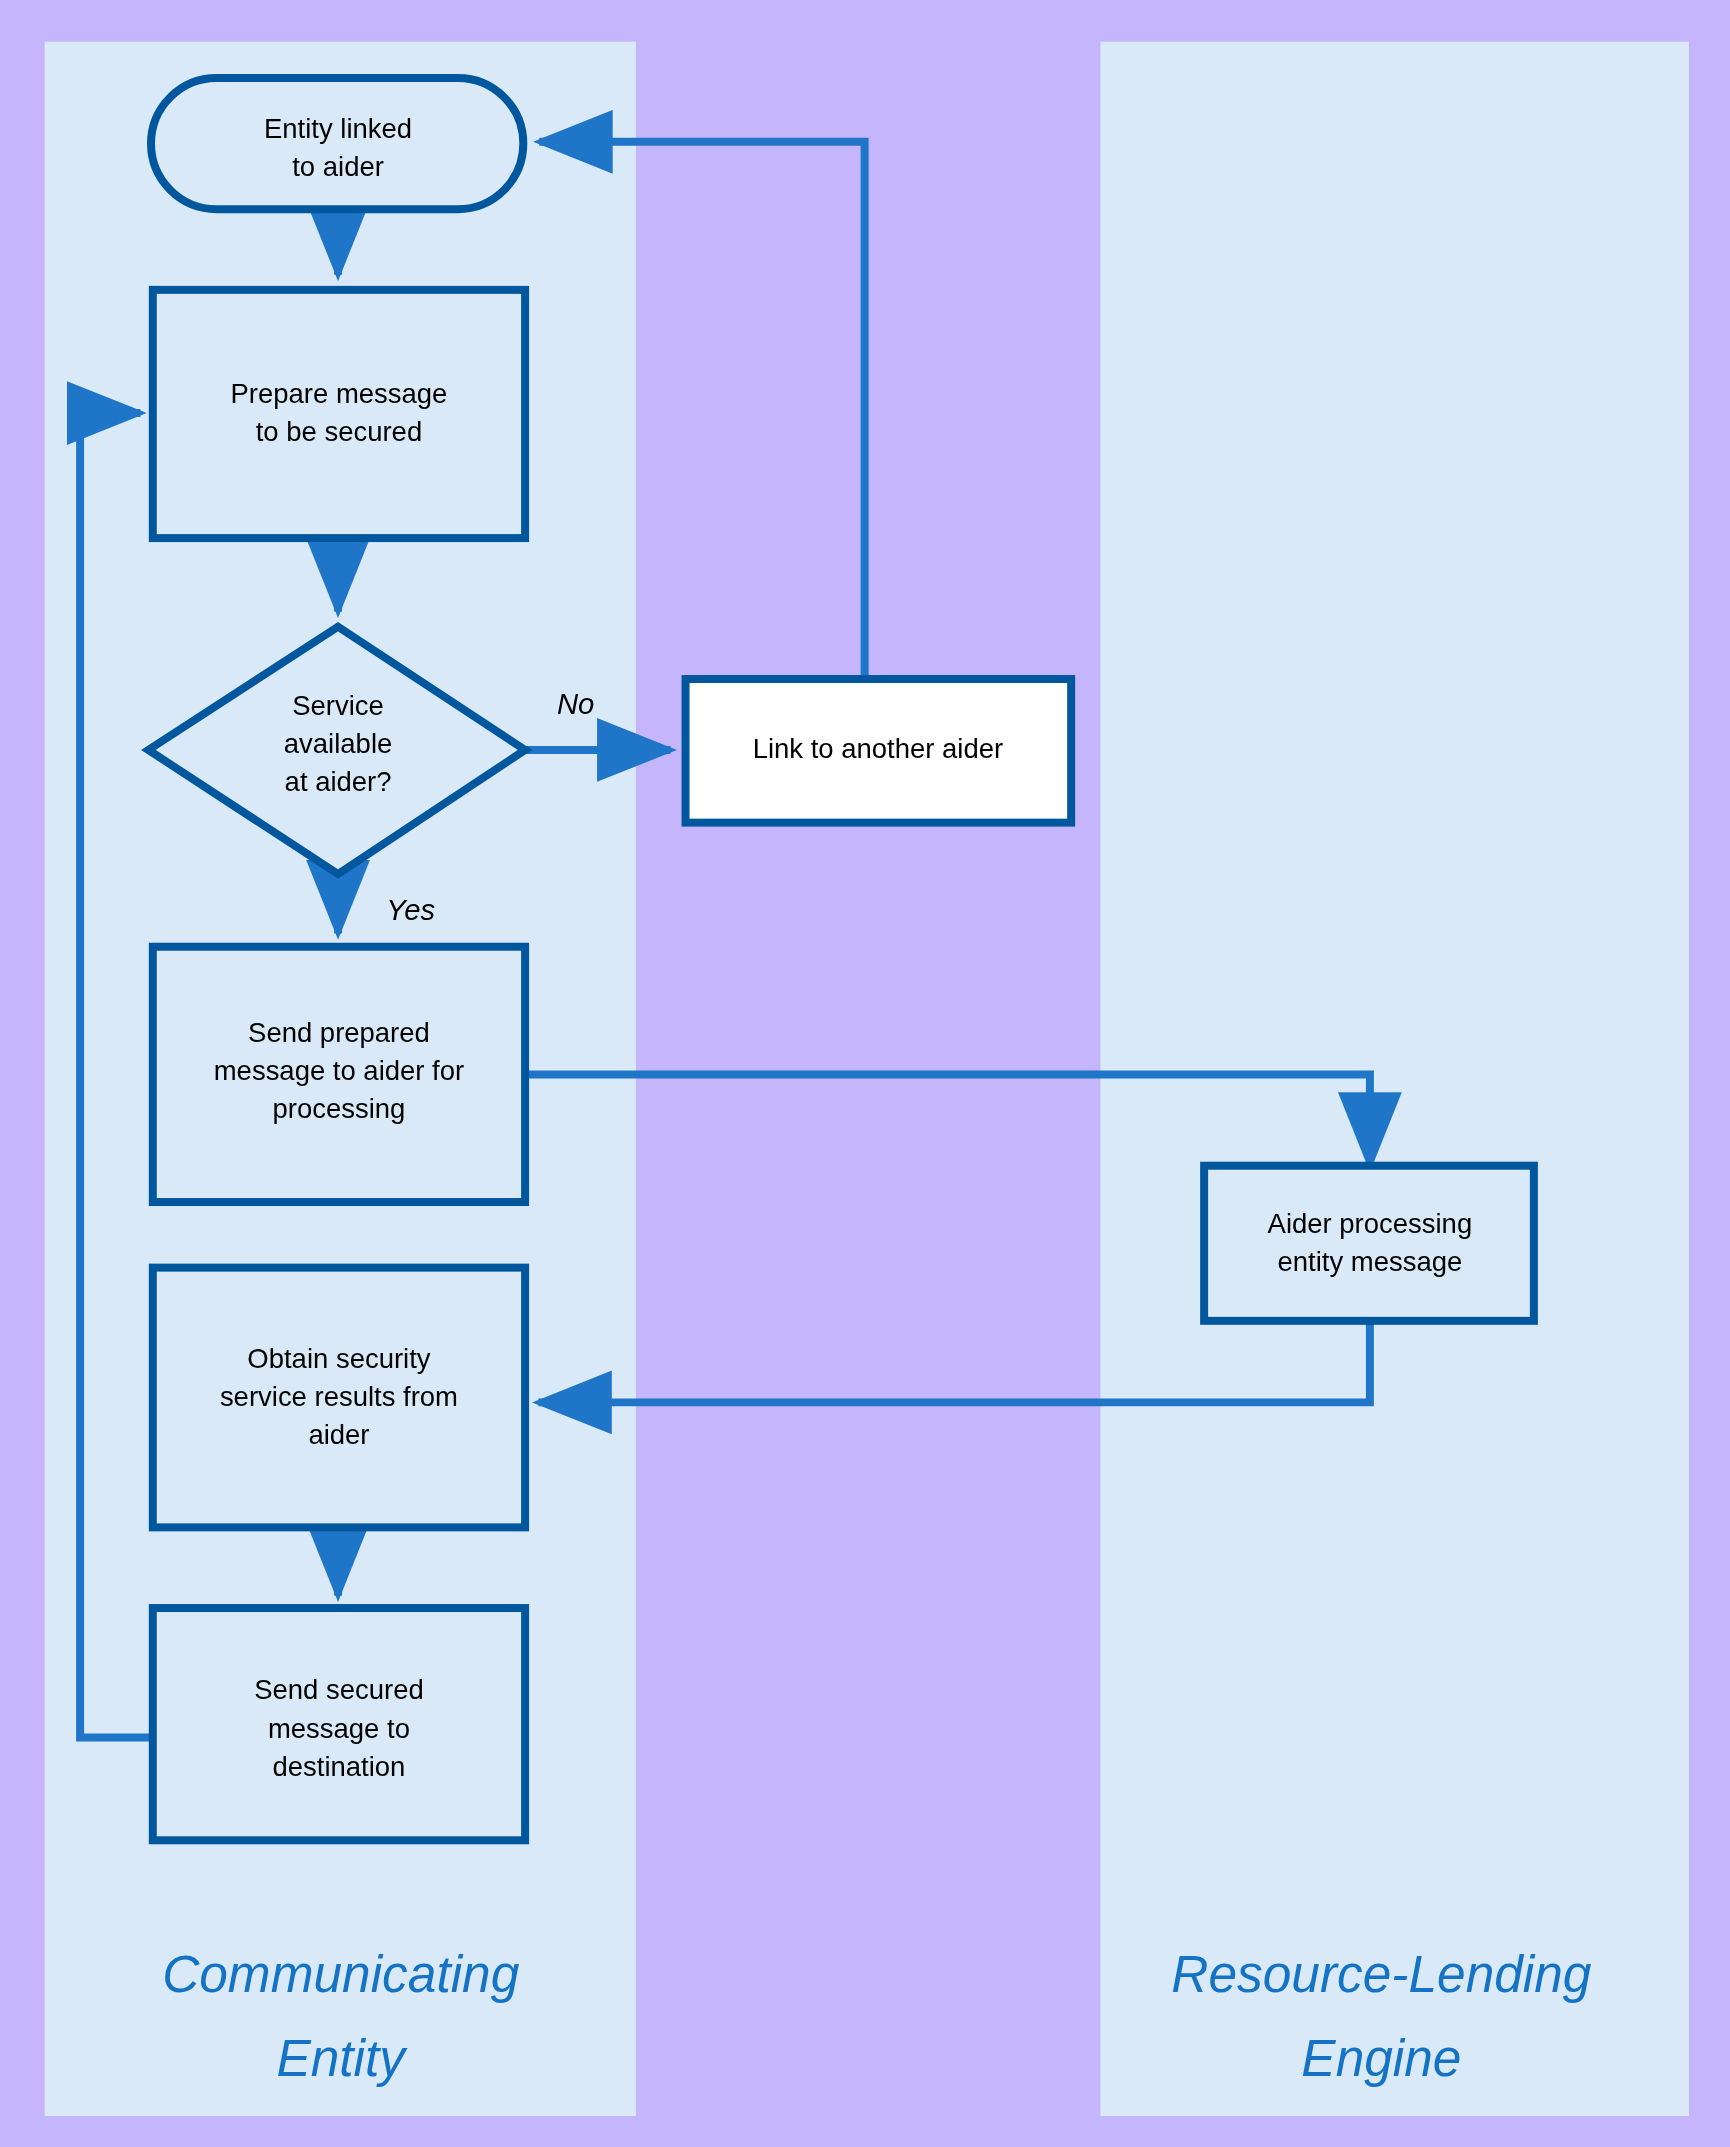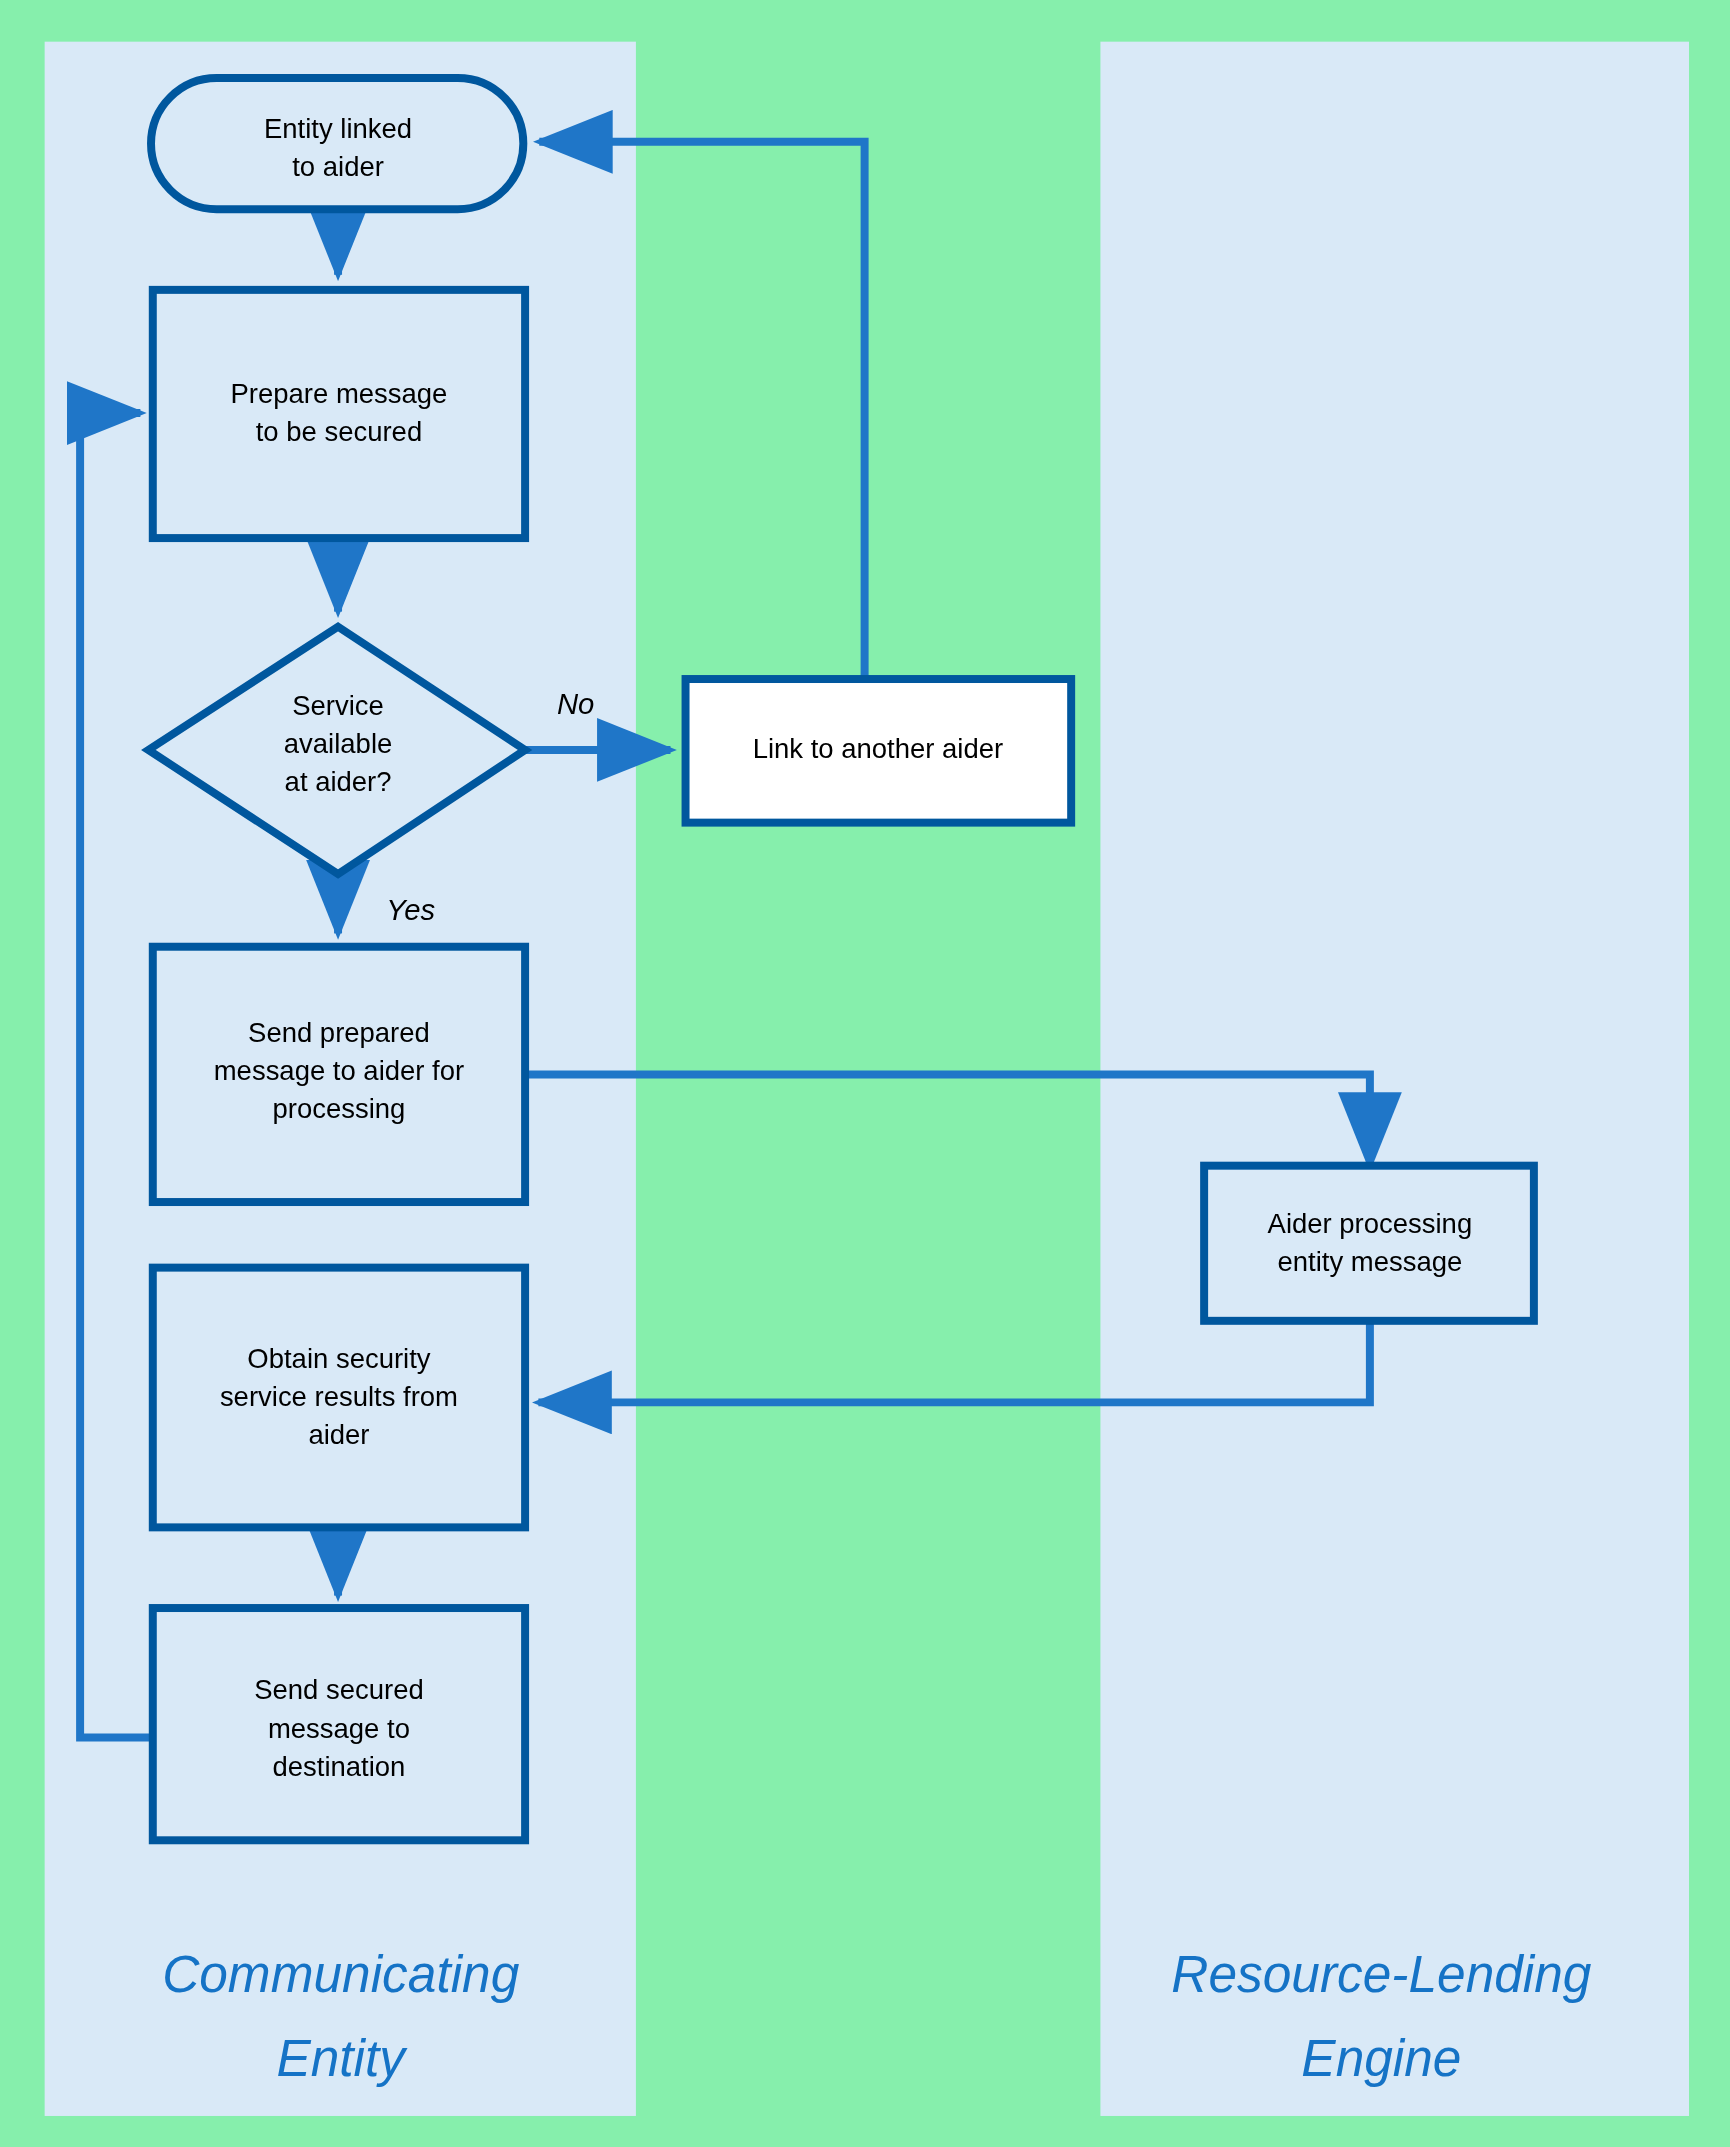"Entity linked" #canvas { background: #86efac -> #c4b5fd }
